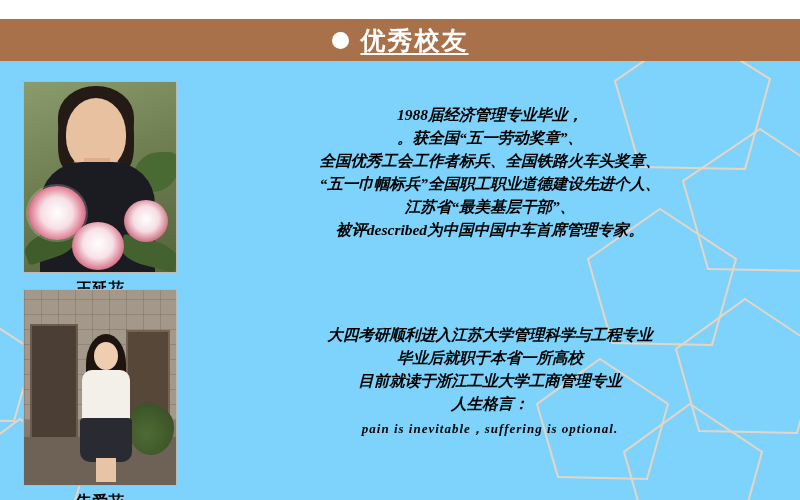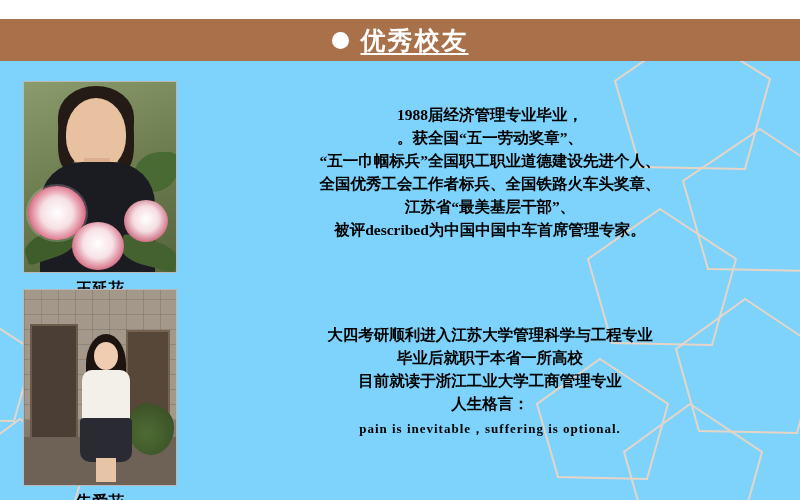"1988届经济管理专业毕业，" .text-line { font-style: none -> italic }
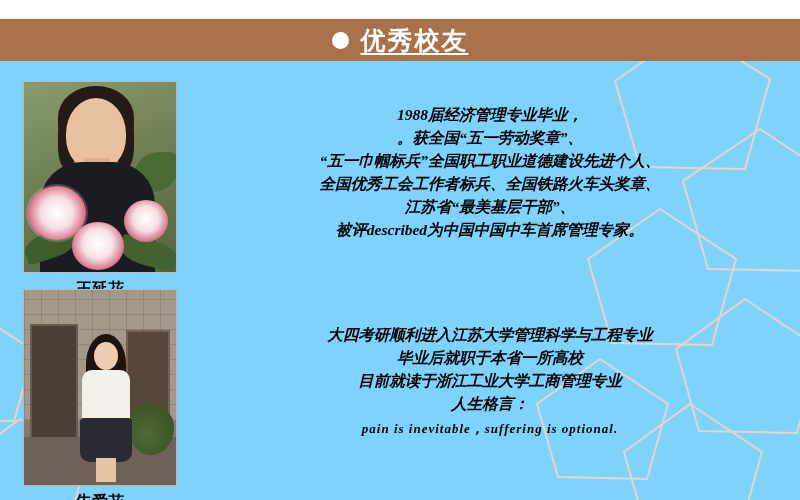"“五一巾帼标兵”全国职工职业道德建设先进个人、" div.text-line { order: before "全国优秀工会工作者标兵、全国铁路火车头奖章、" -> after "全国优秀工会工作者标兵、全国铁路火车头奖章、" }
